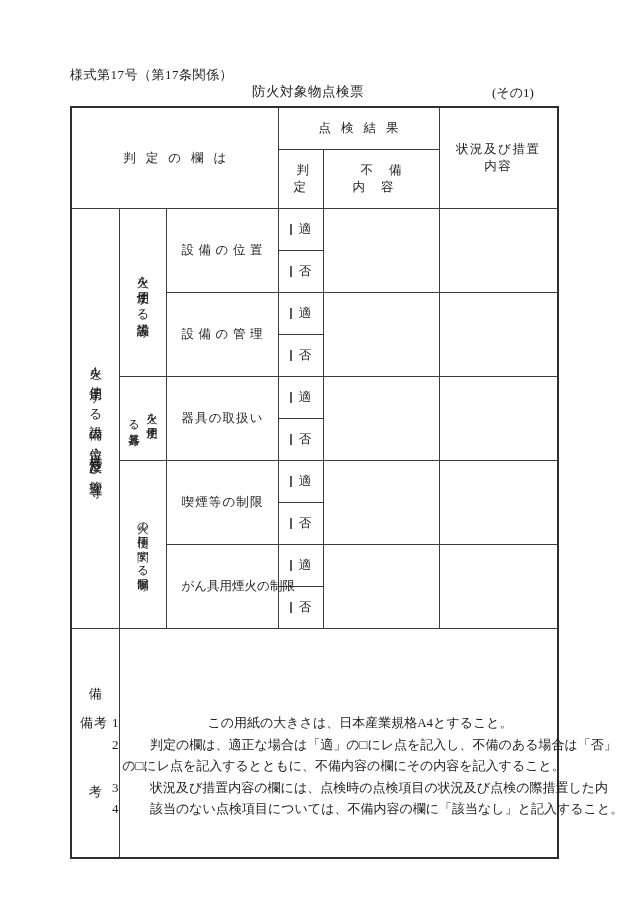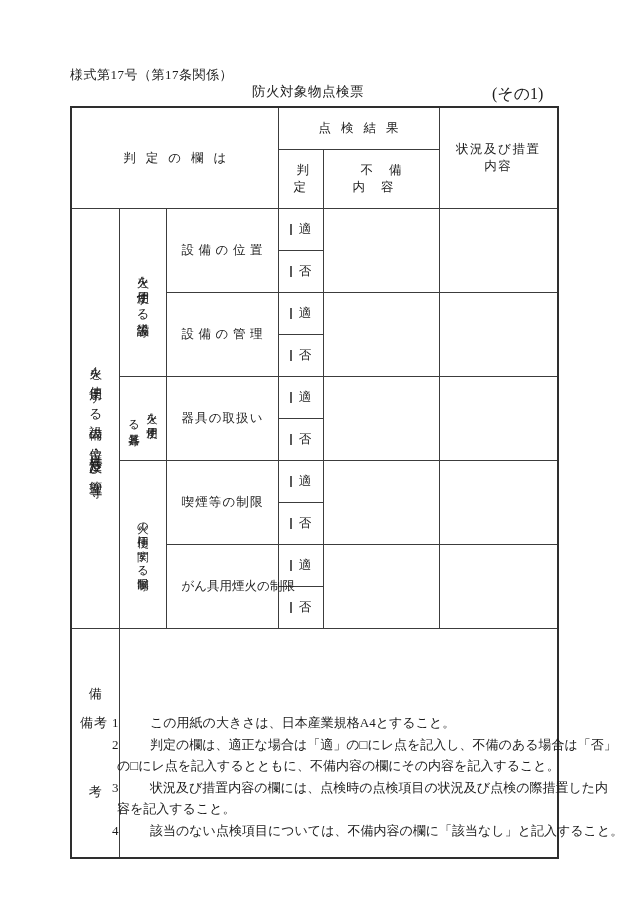"(その1)" .page-label { font-size: 16px -> 13px }
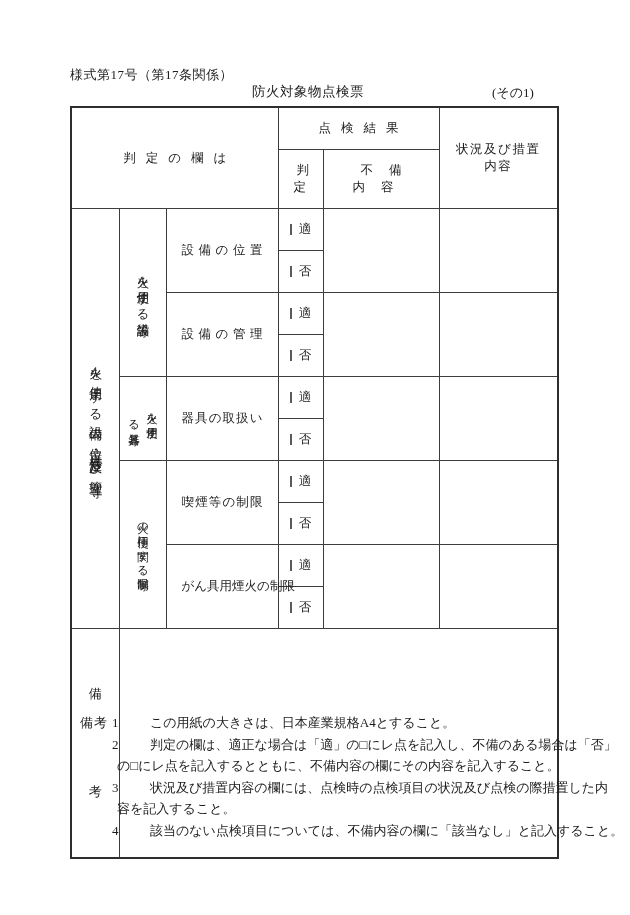"備考" .notes { text-align: none -> center }
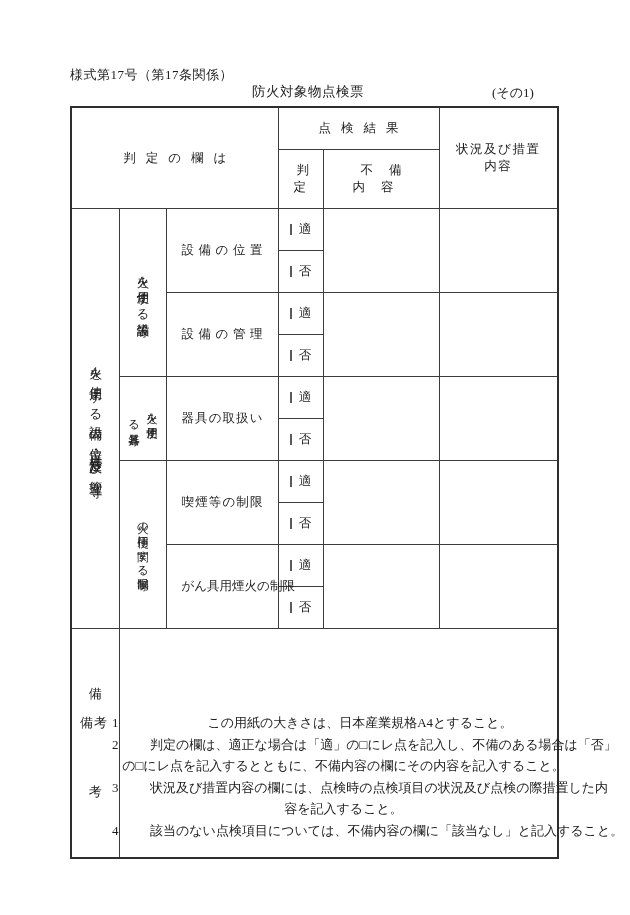"容を記入すること。" div.nline { html: <div> <span>容を記入すること。</span> </div> -> none }
